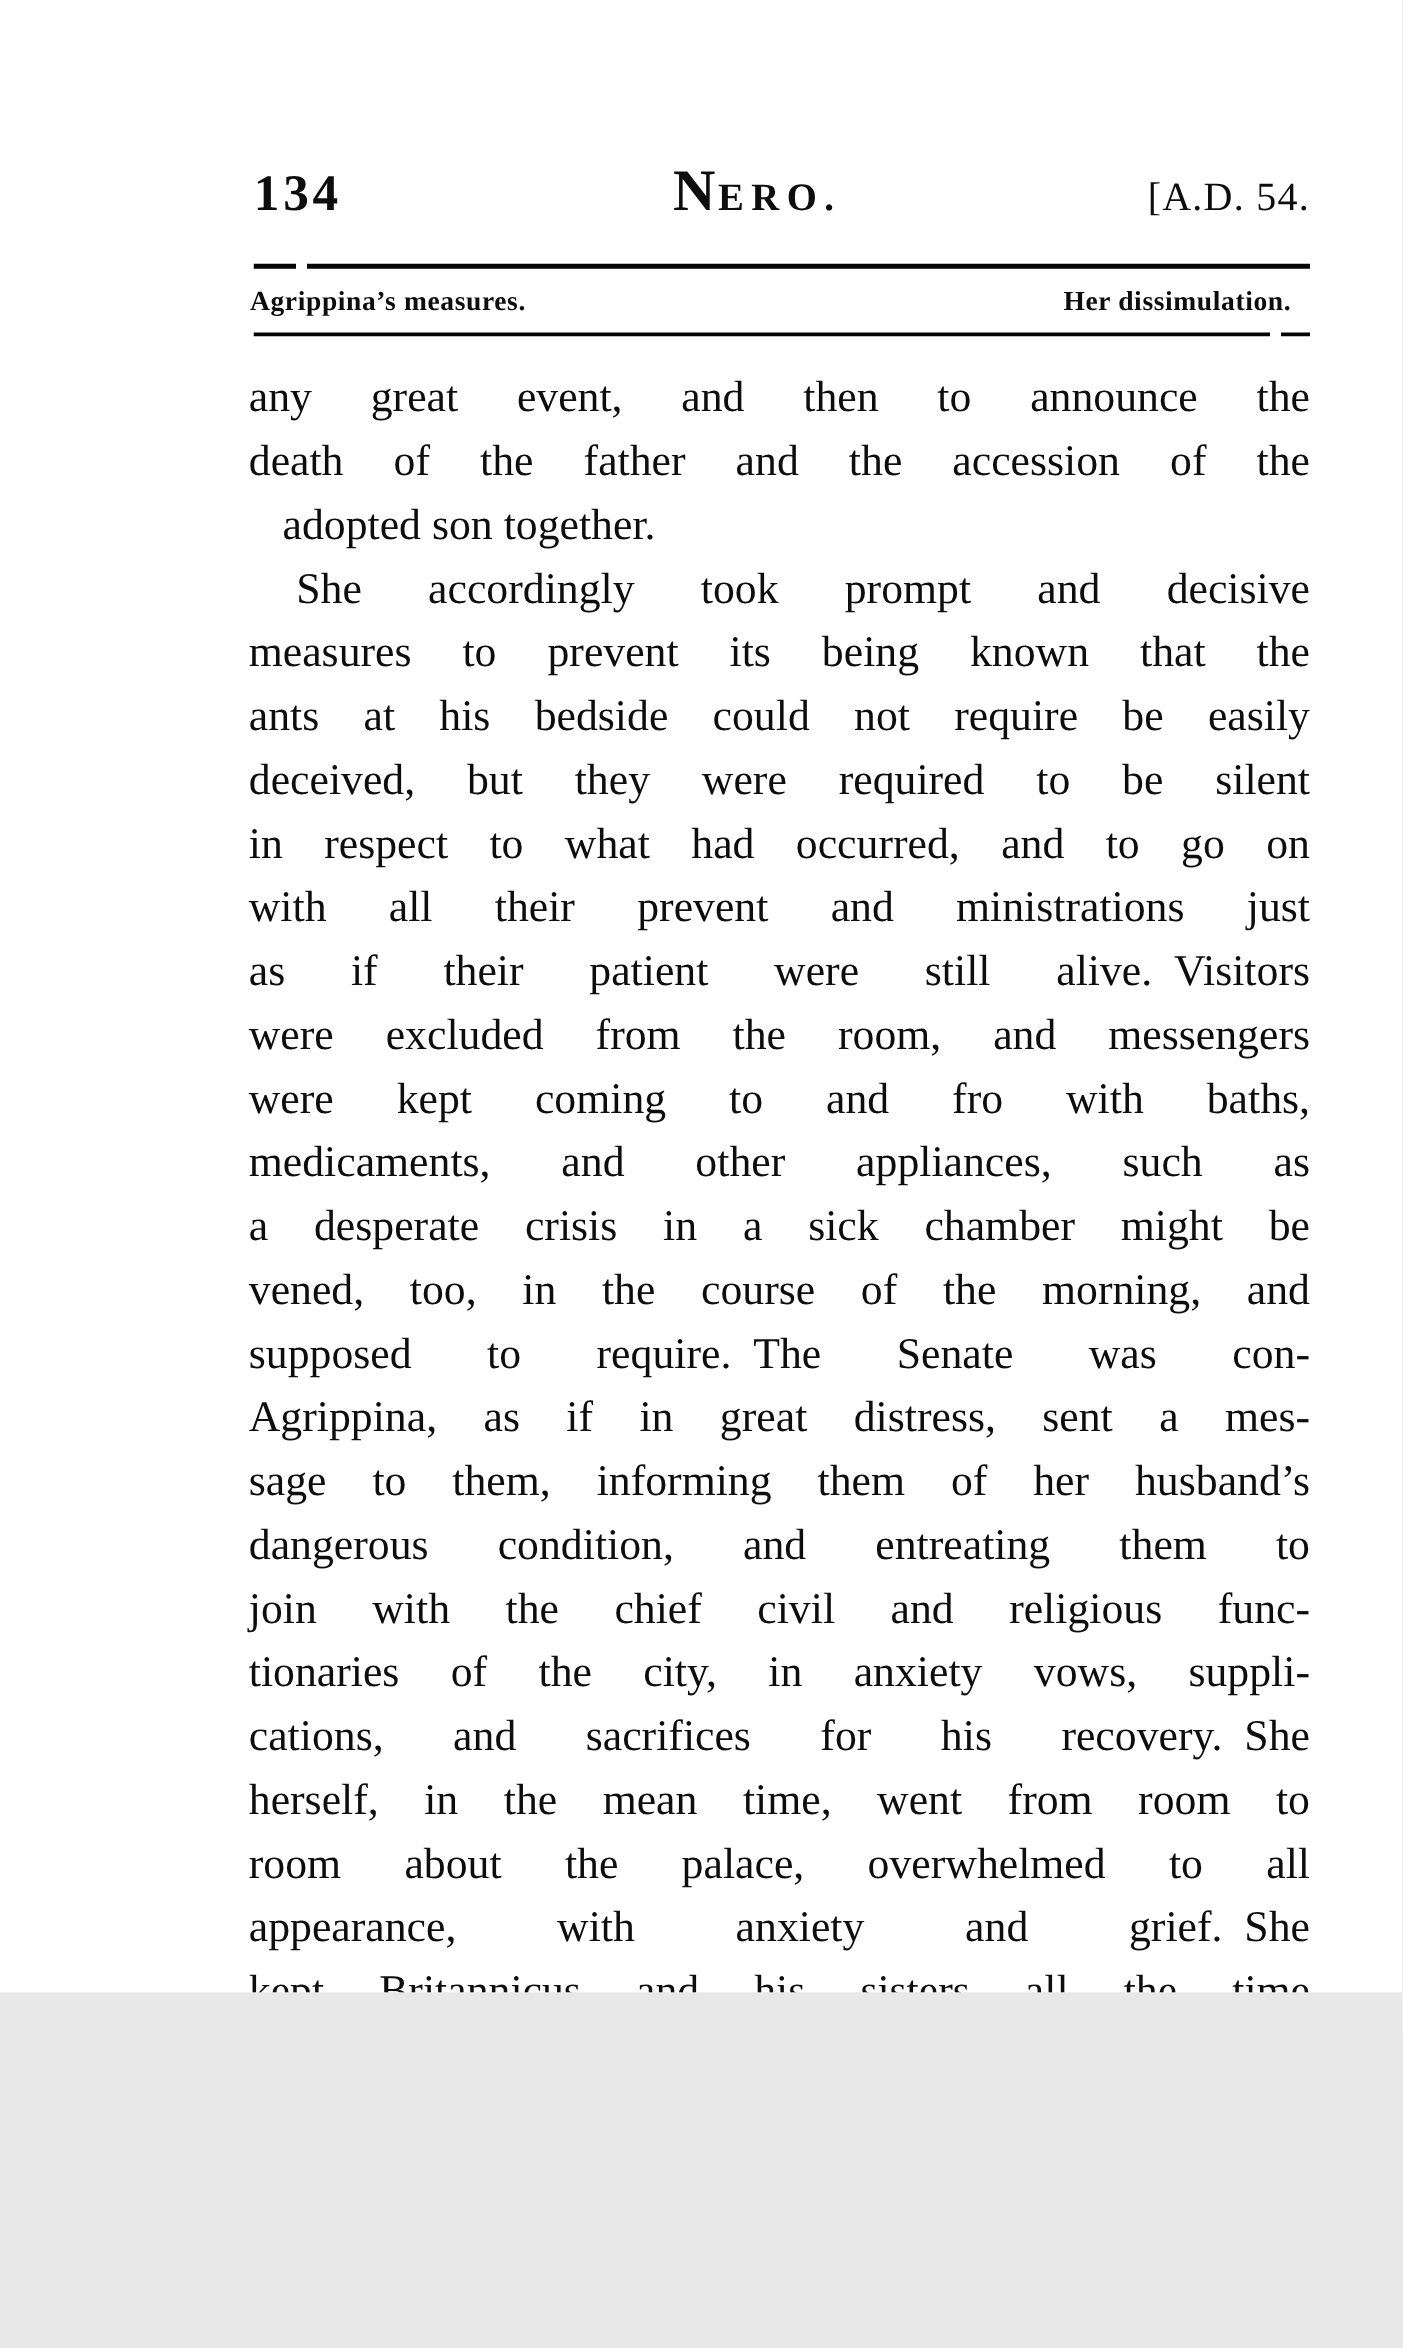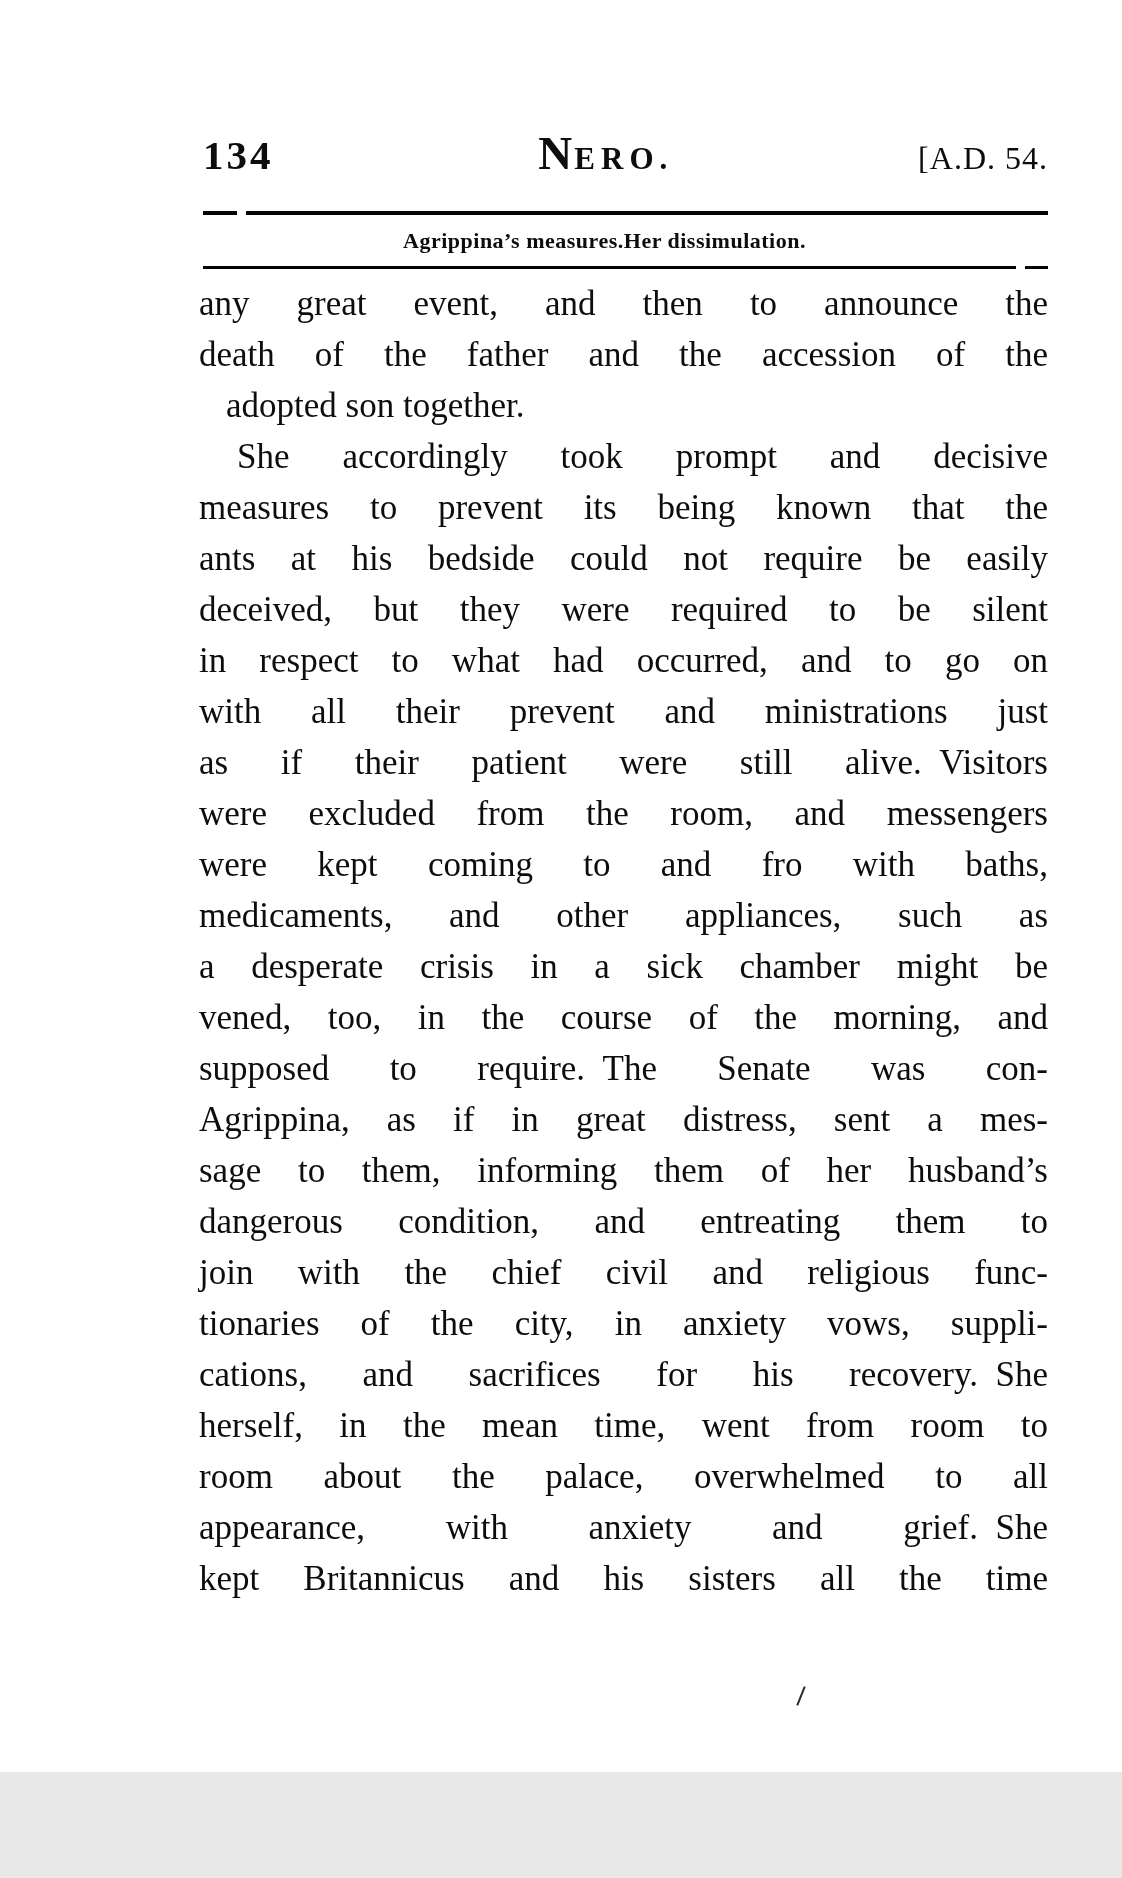"134" .page { height: 1772px -> 1594px }
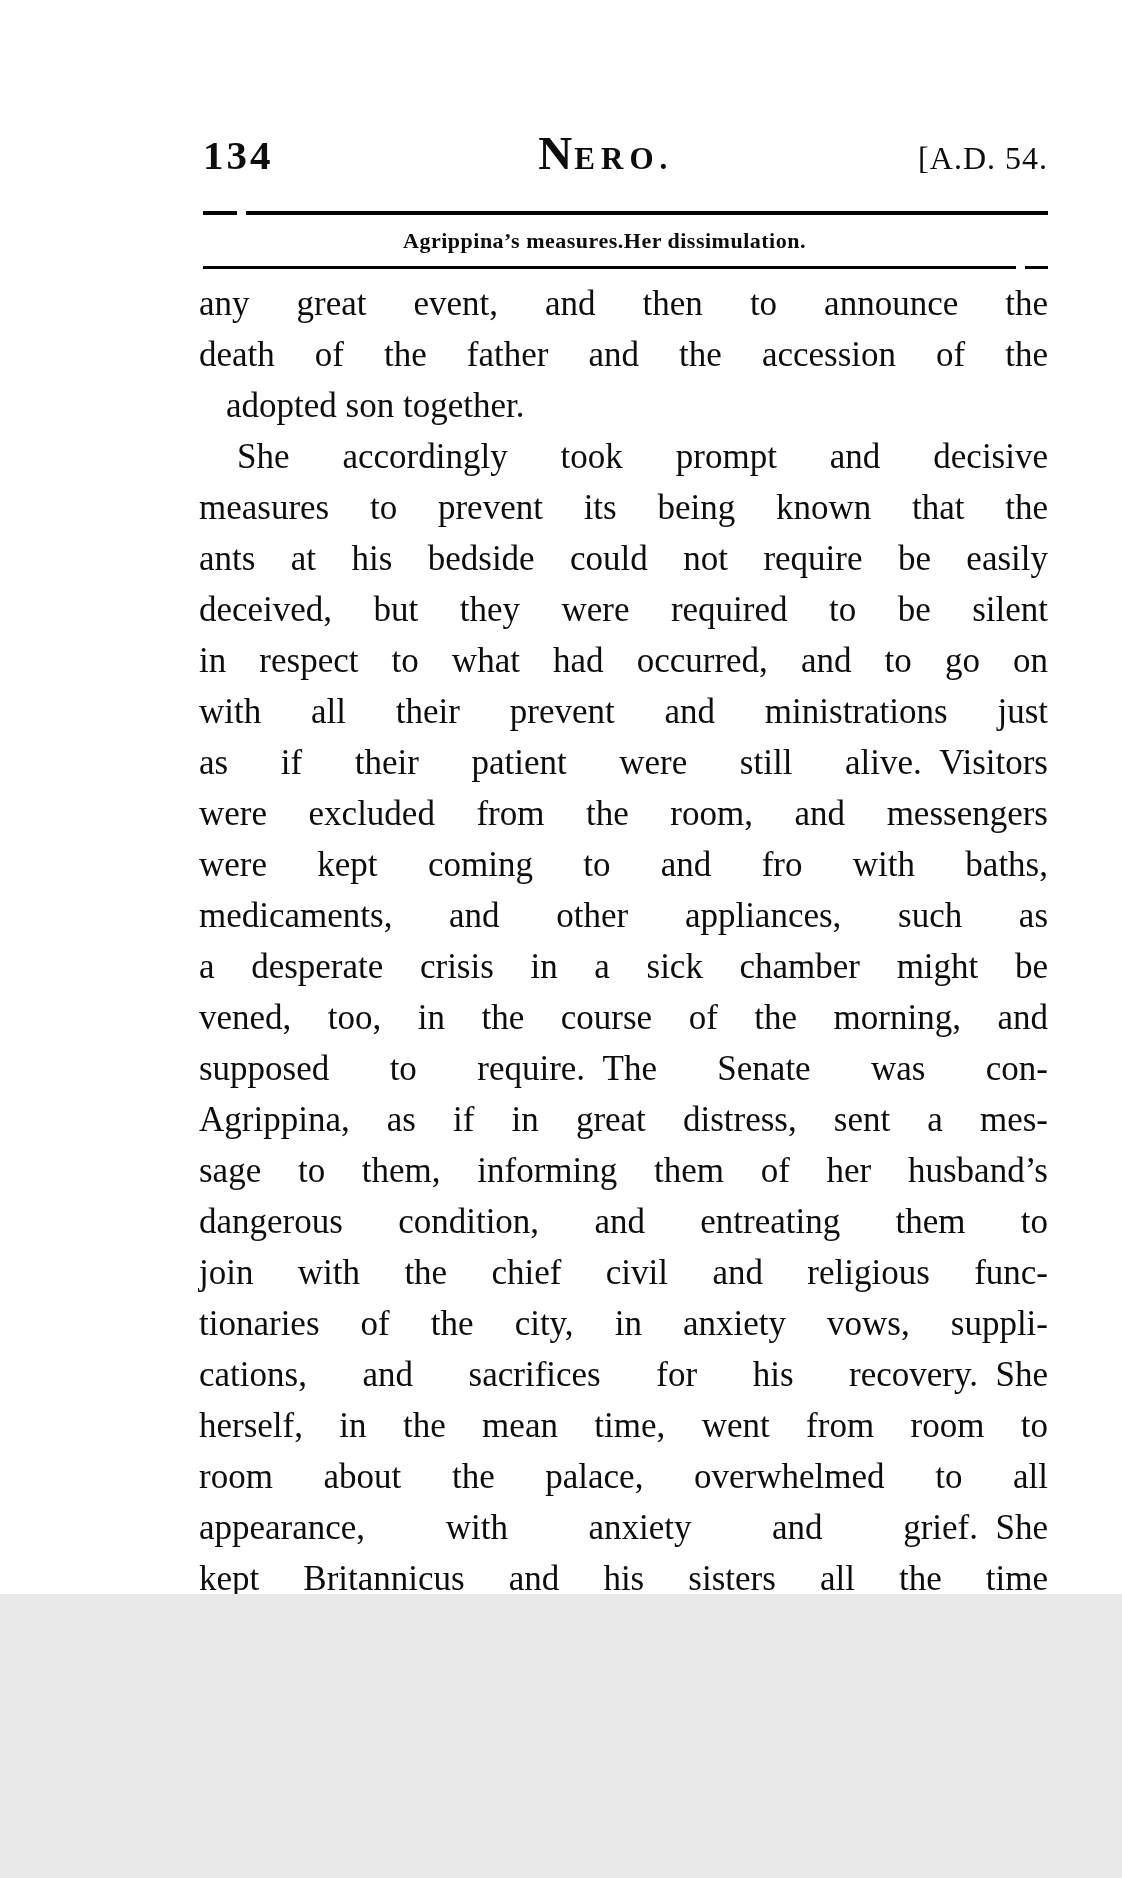"Agrippina’s measures." .subhead-row { justify-content: center -> space-between; left: 188px -> 200px }
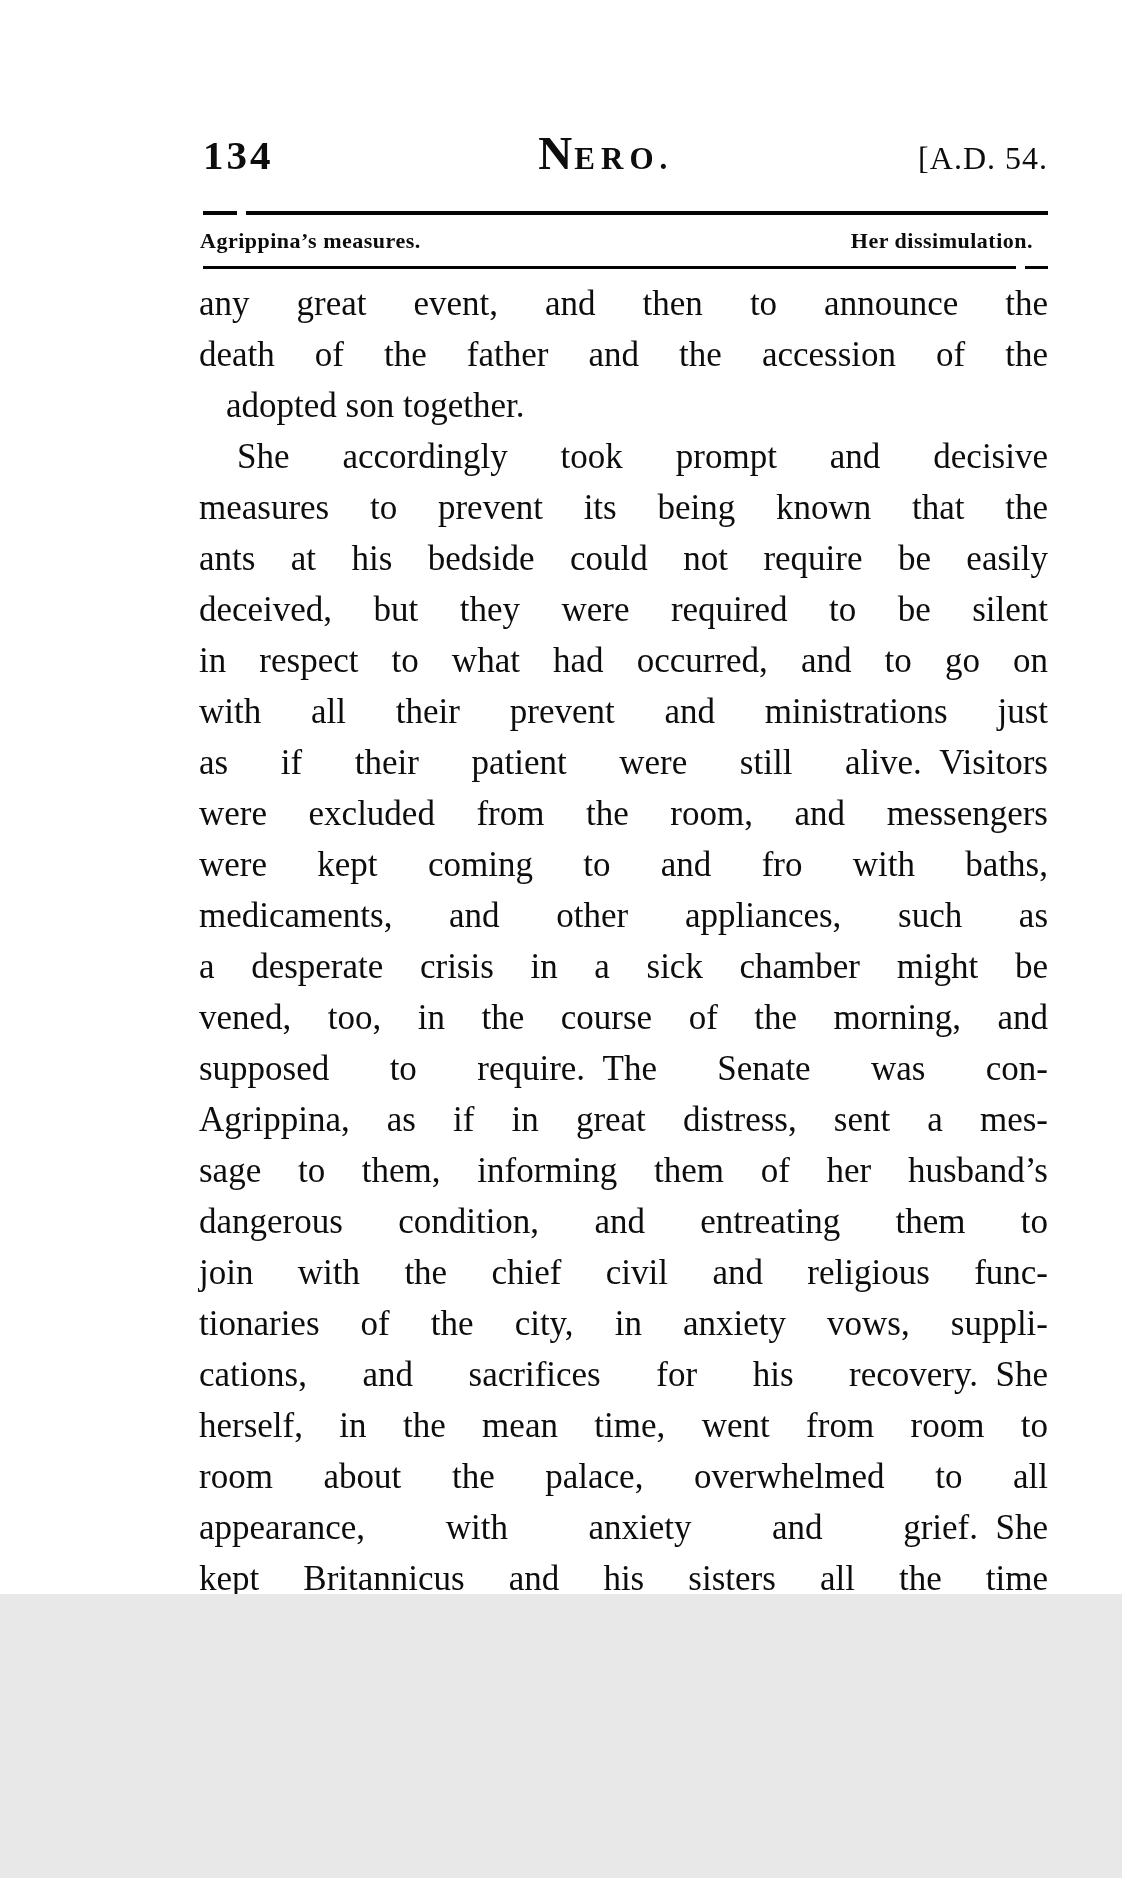"any great event, and then" .text-block { top: 278px -> 292px }
